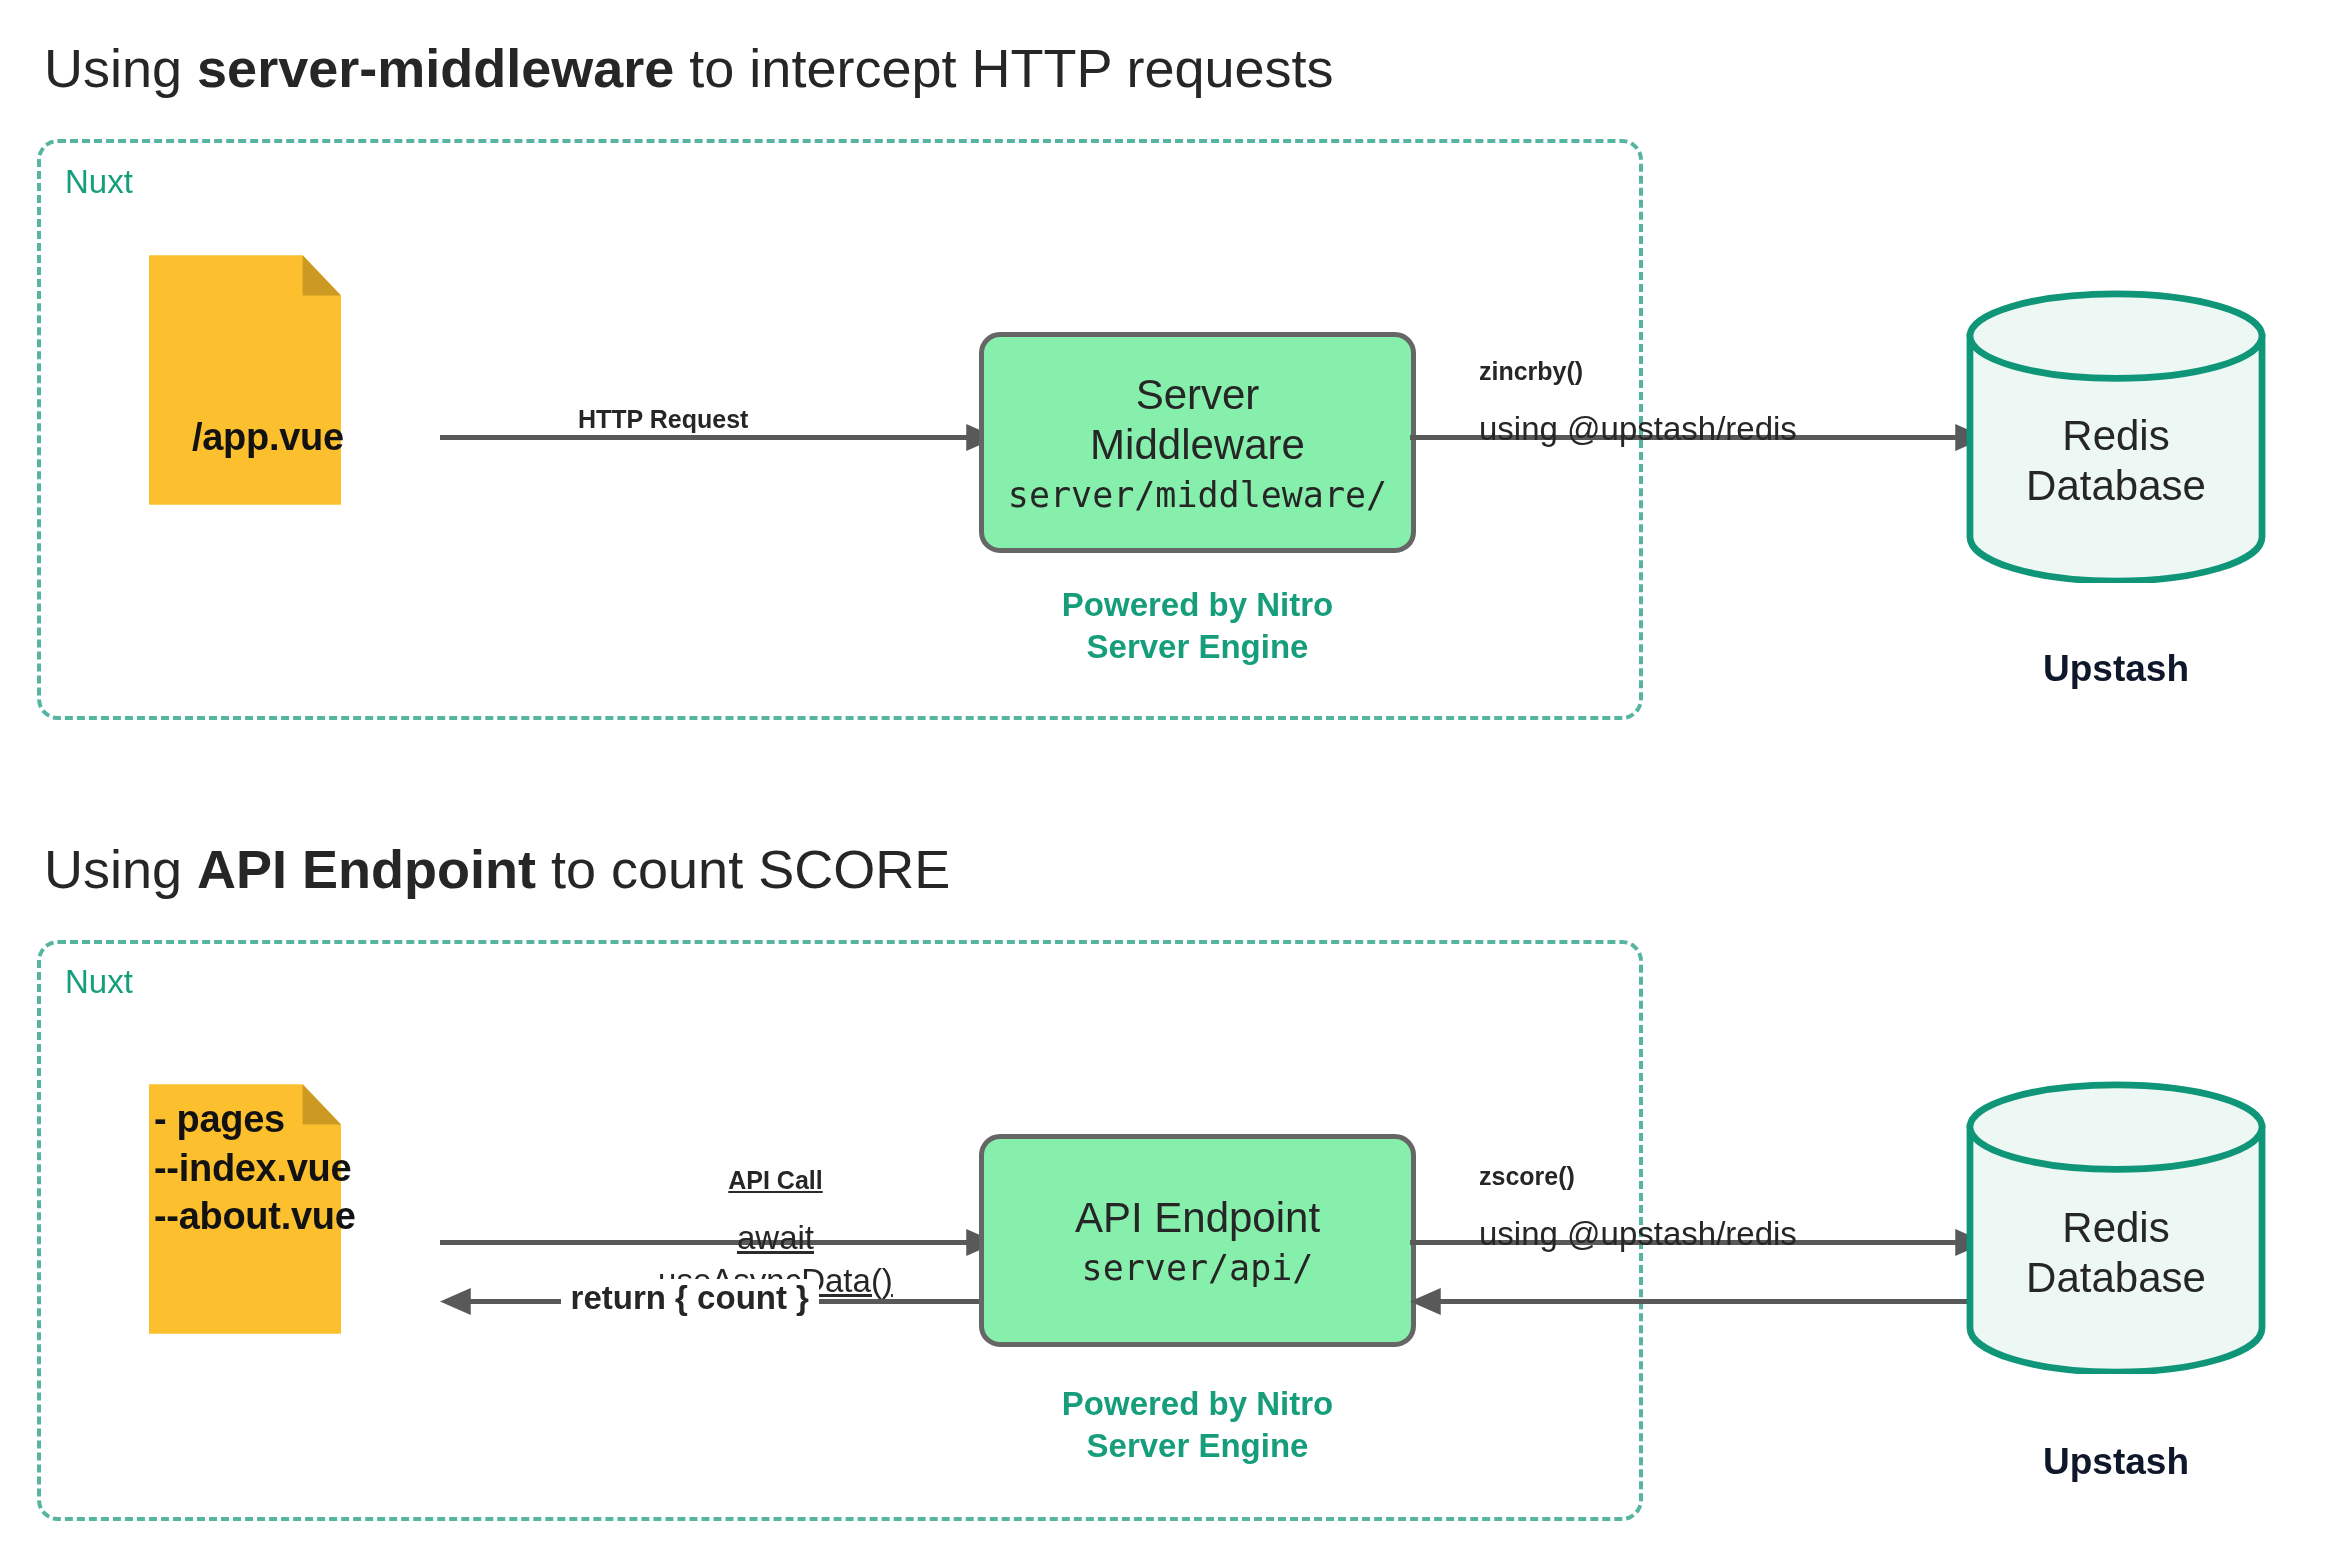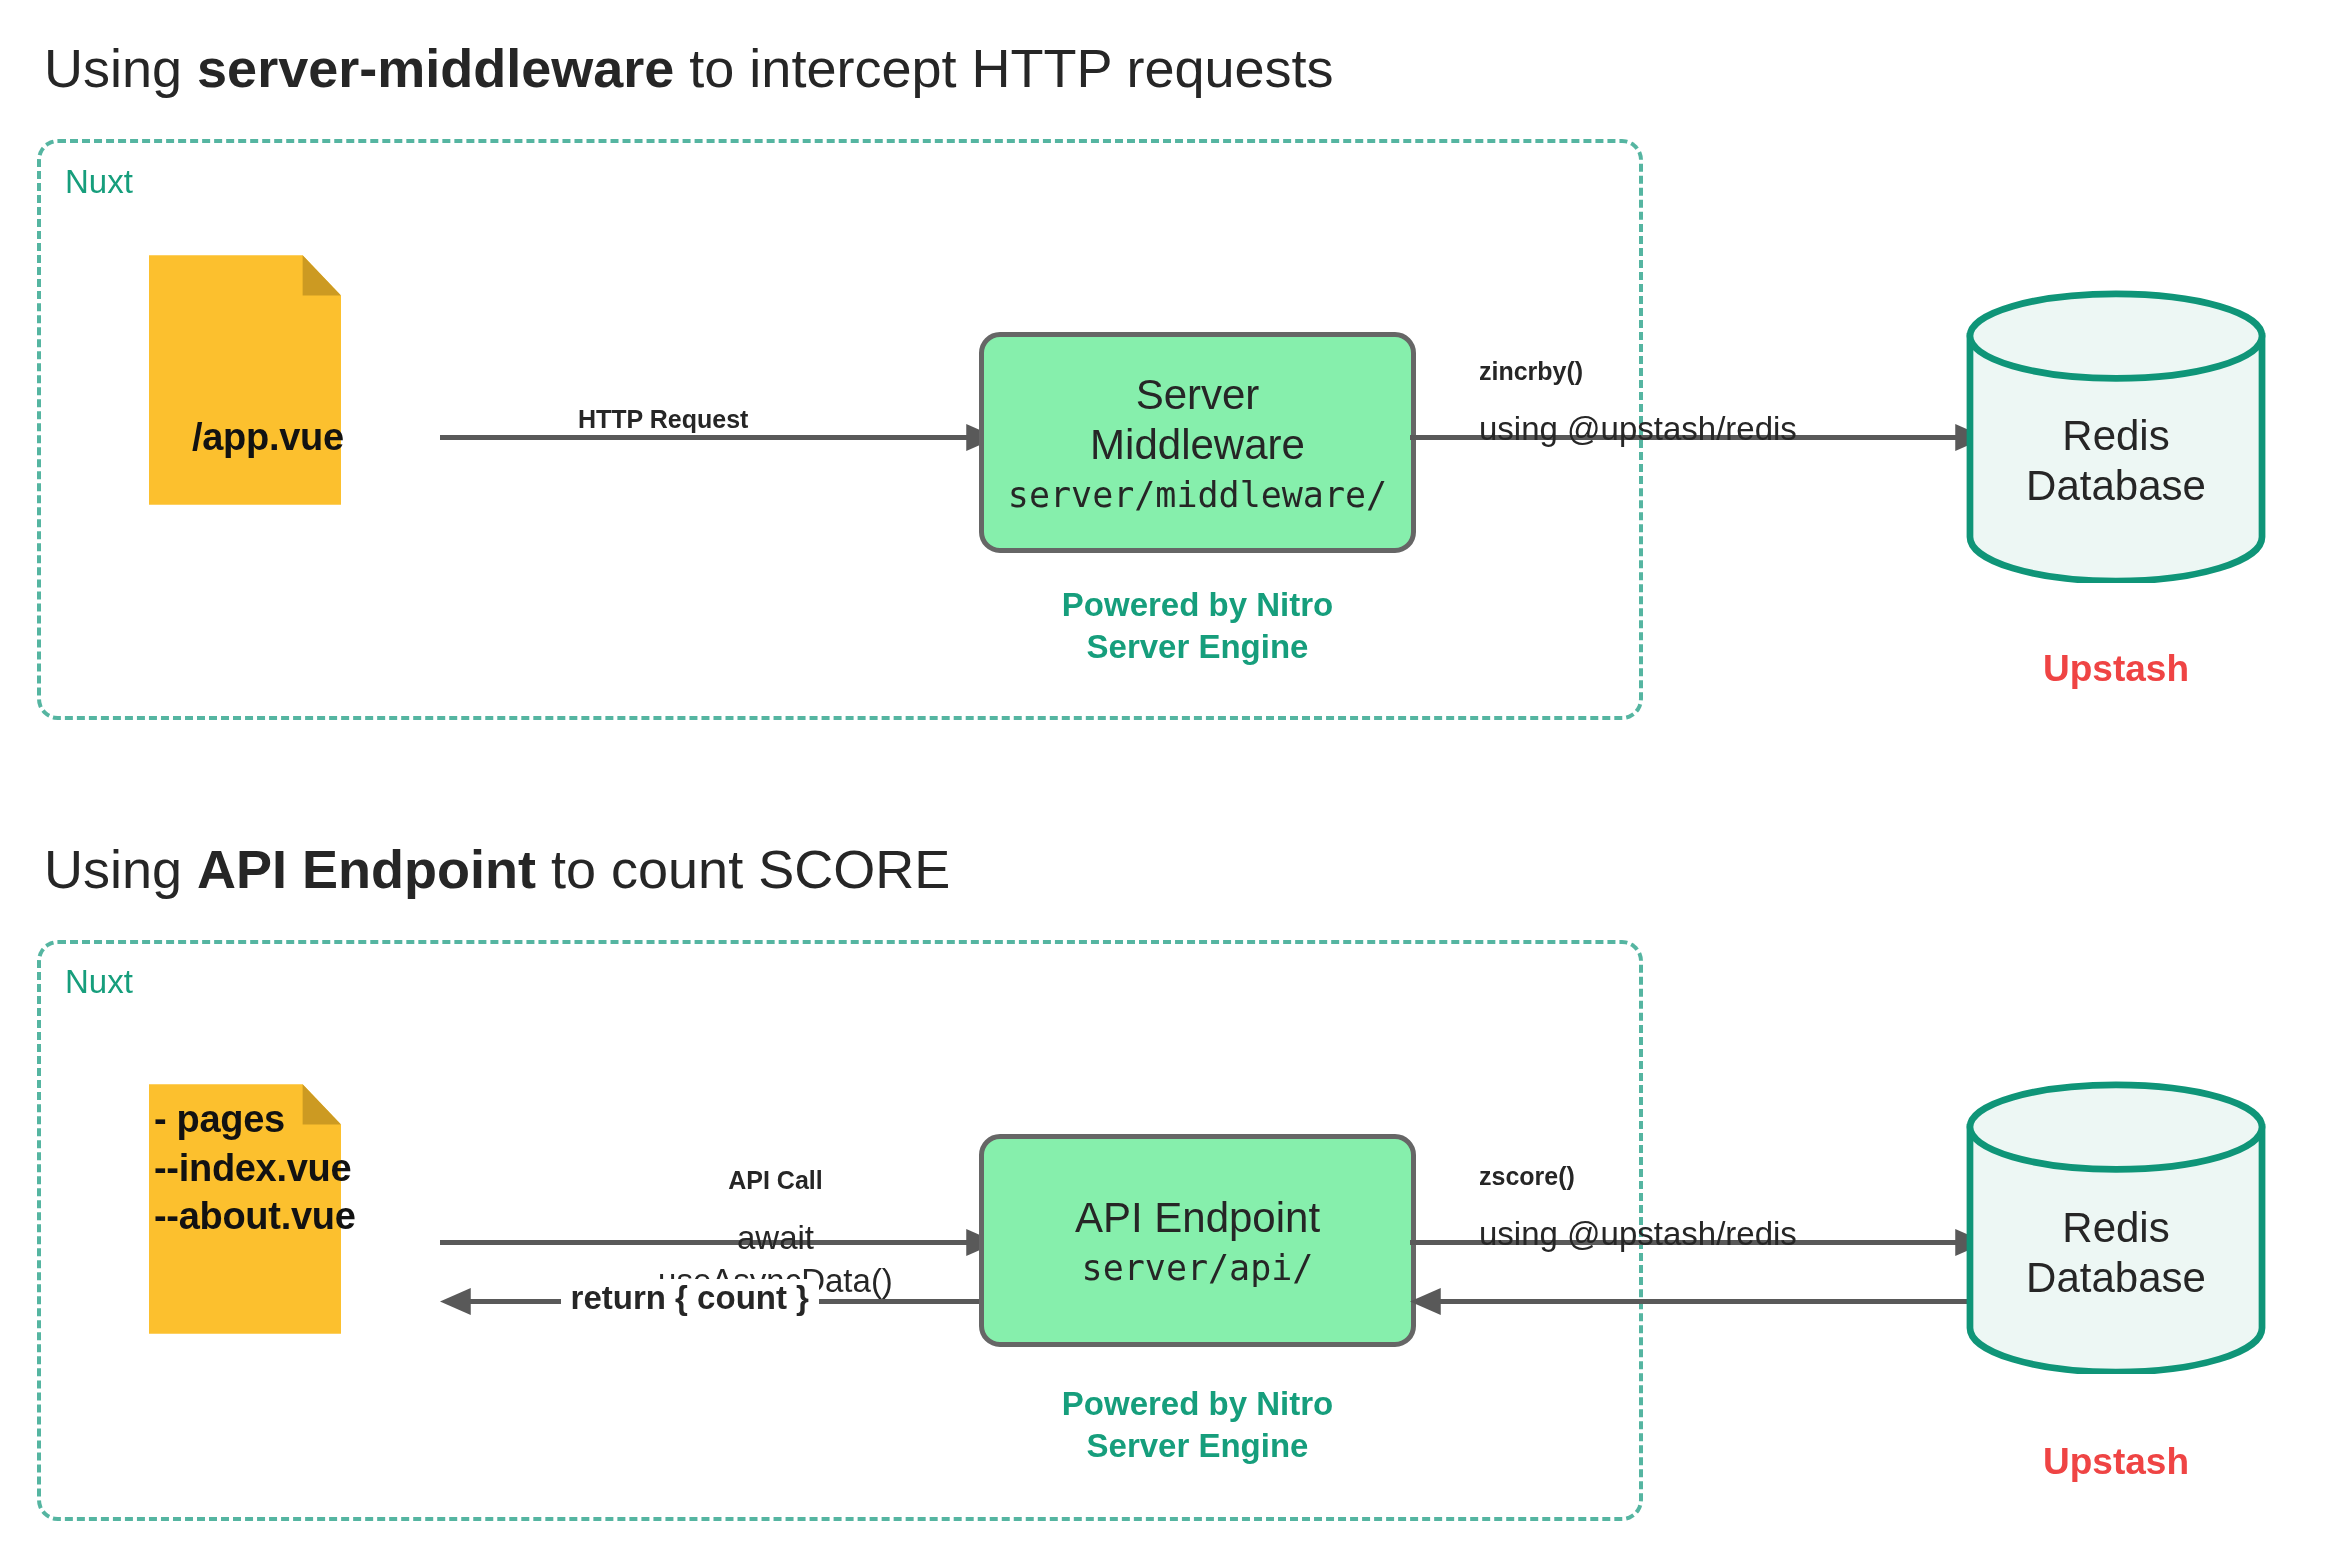"Upstash" .upstash-label { color: #ef4444 -> #0f172a }
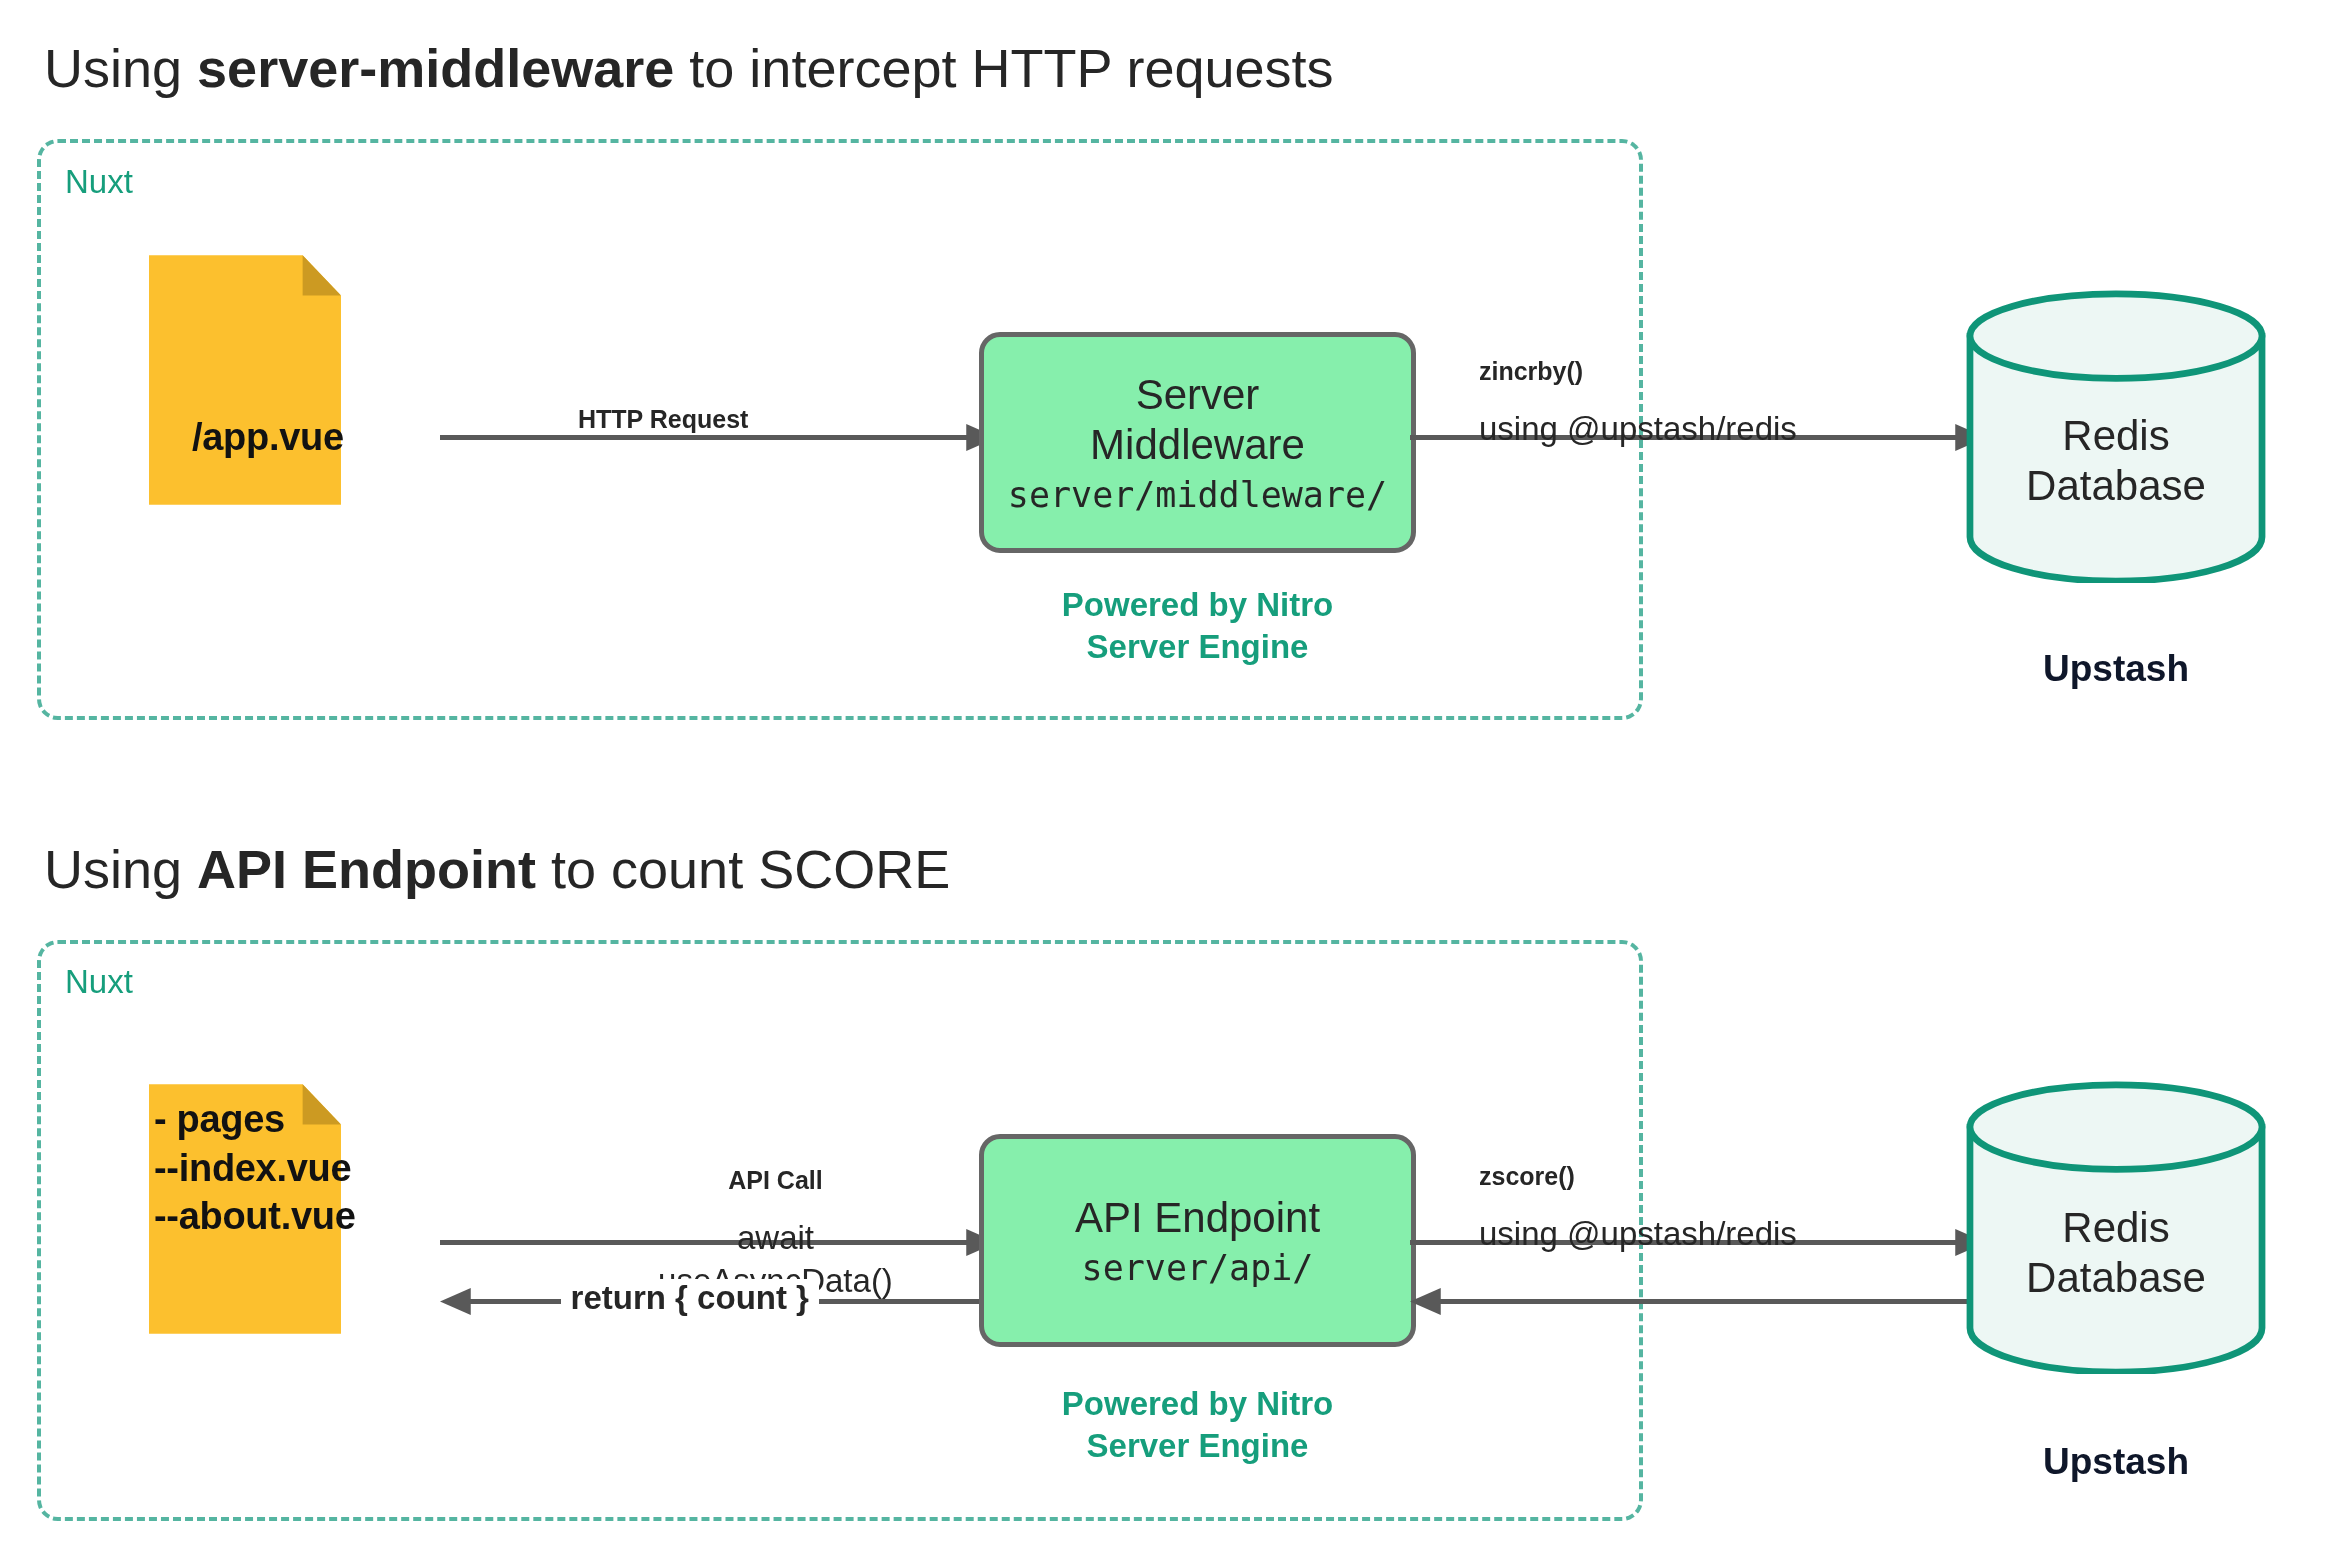"API Call" #lbl-api { text-decoration: none -> underline }
